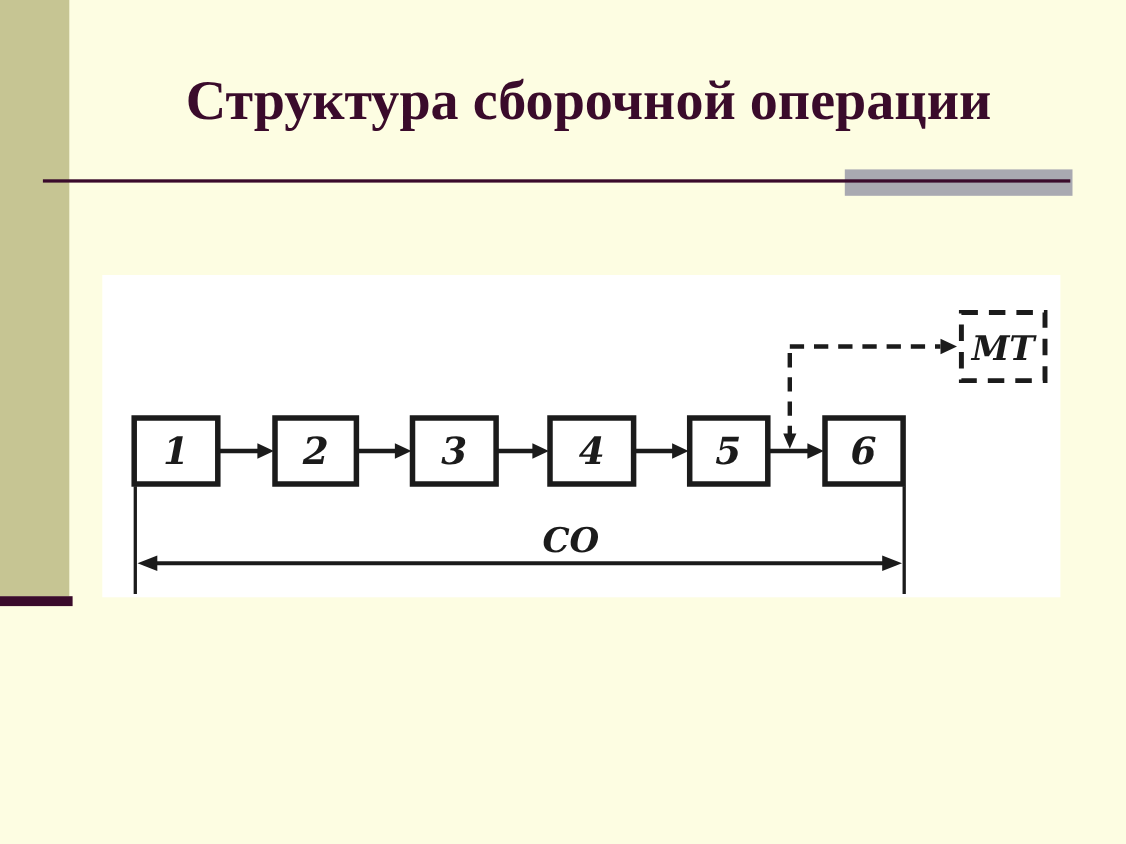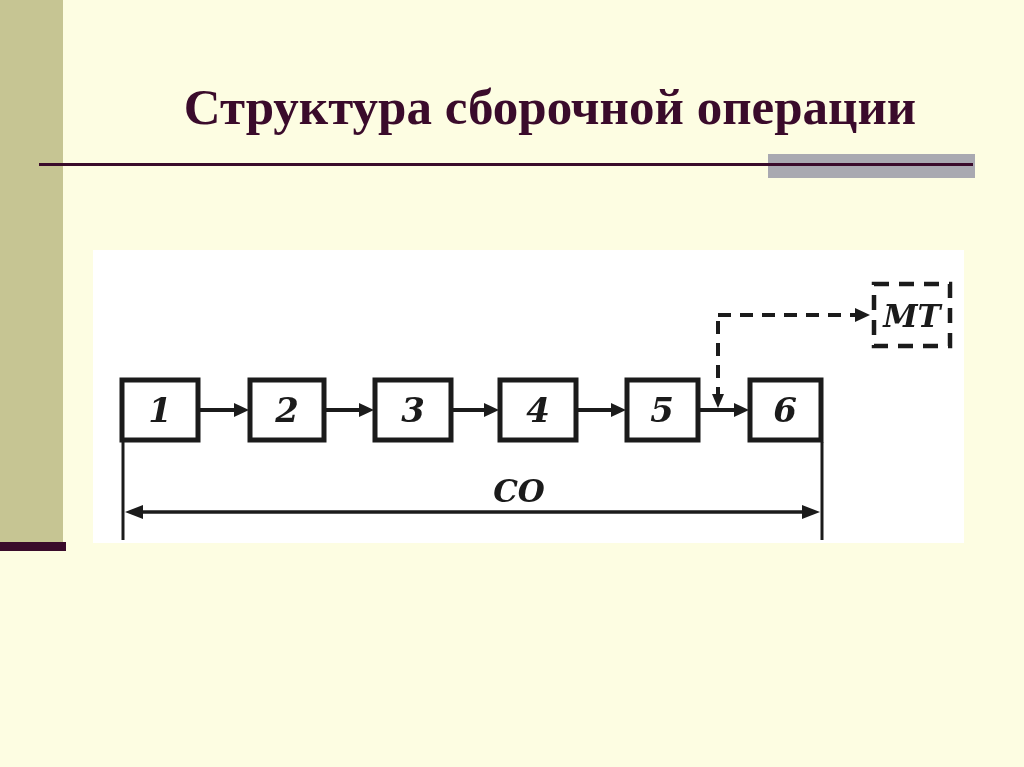"Структура сборочной операции" .title { margin: 15px -> 0 }
